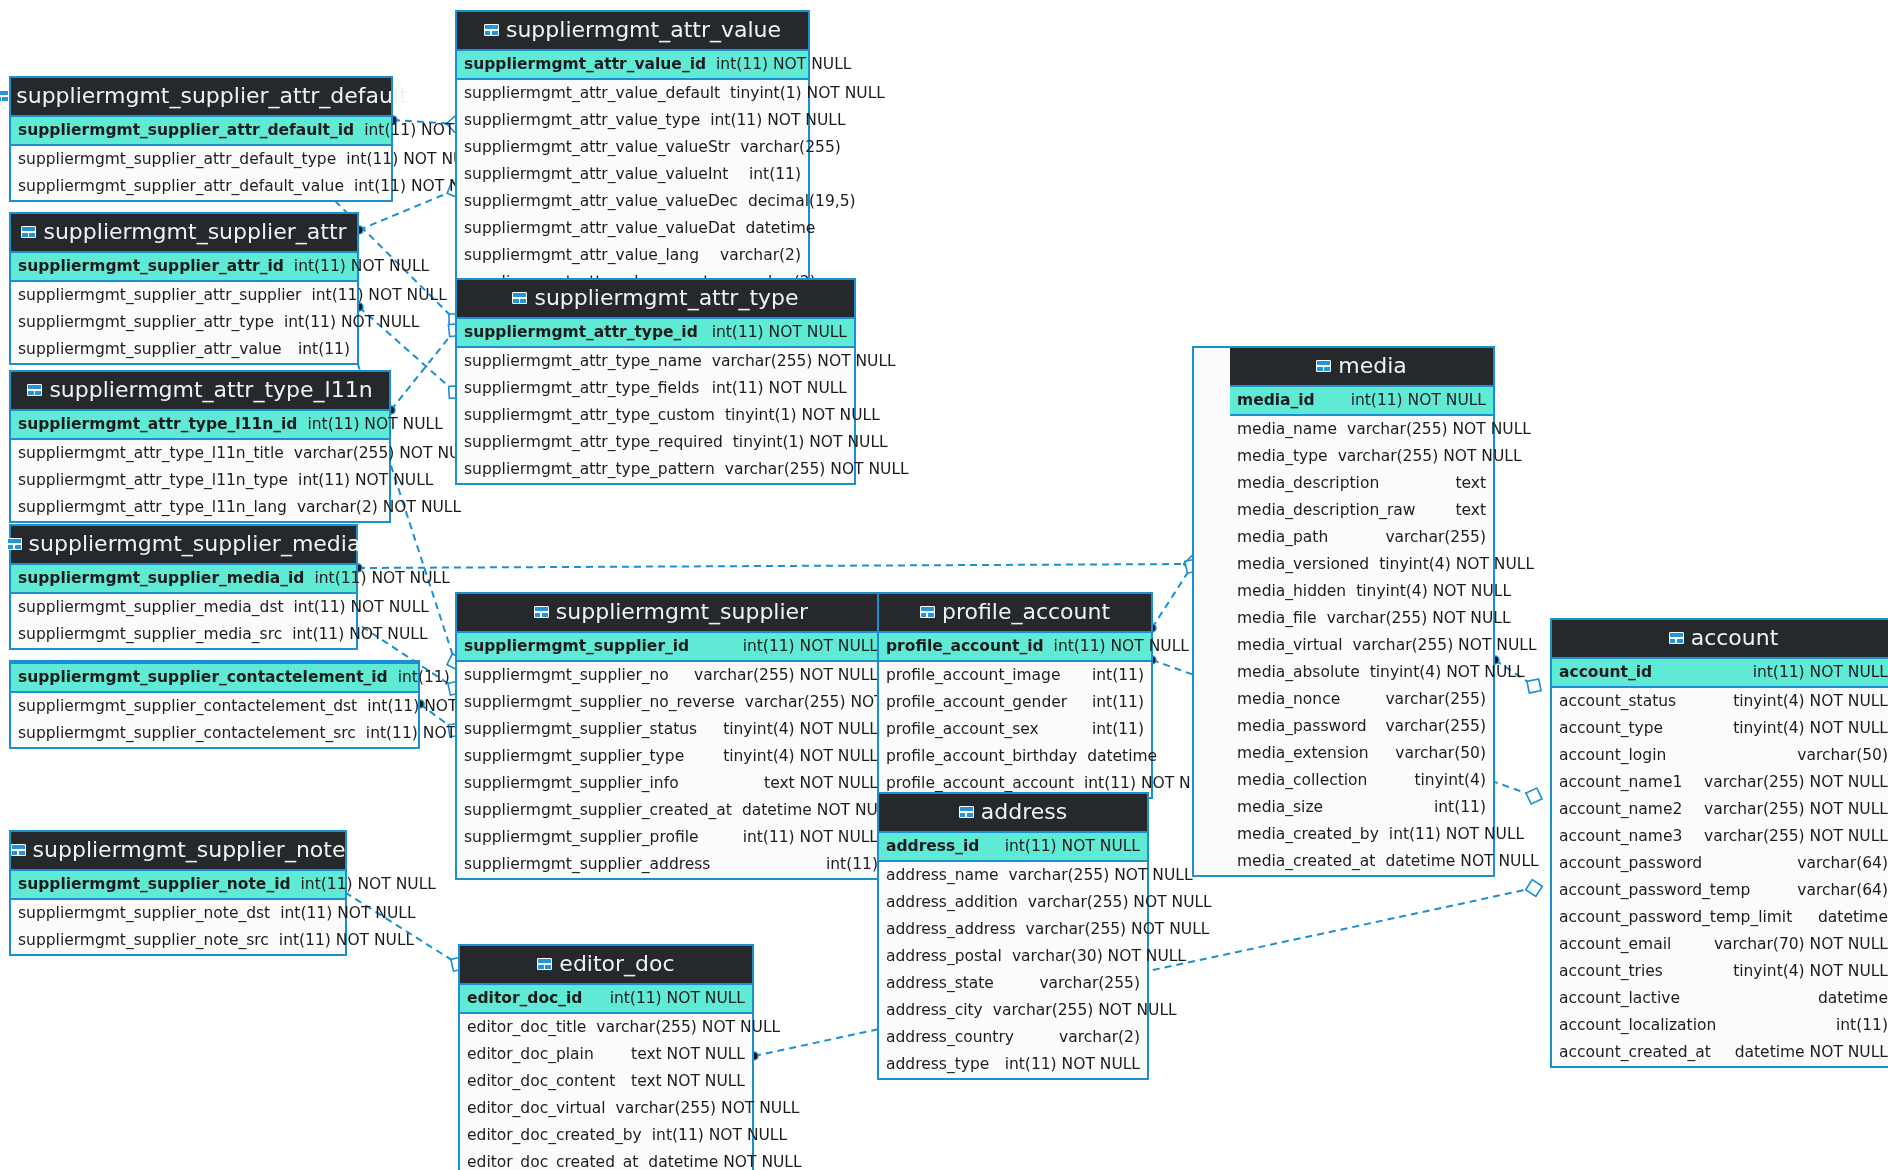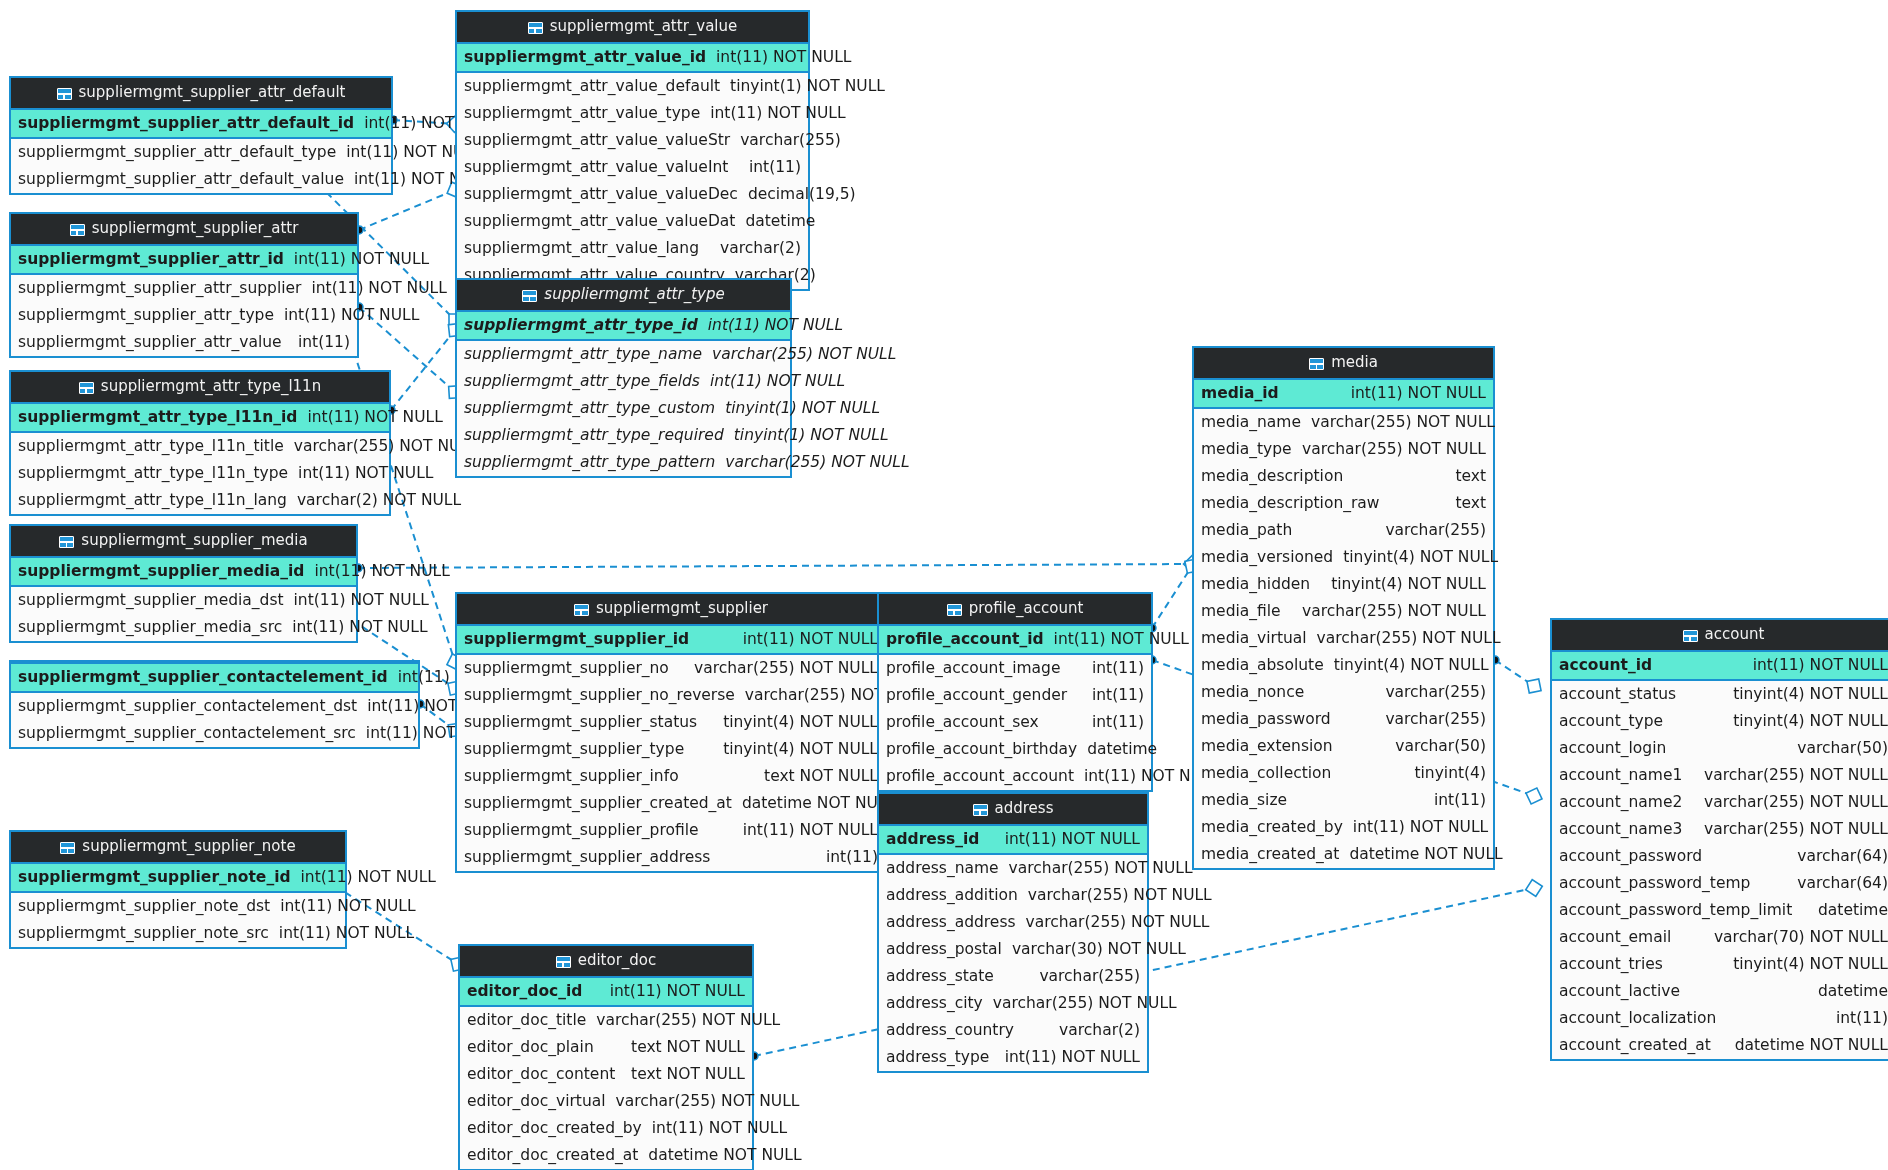"suppliermgmt_attr_value" .ent-header { align-items: flex-end -> center; font-size: 15px -> 22px }
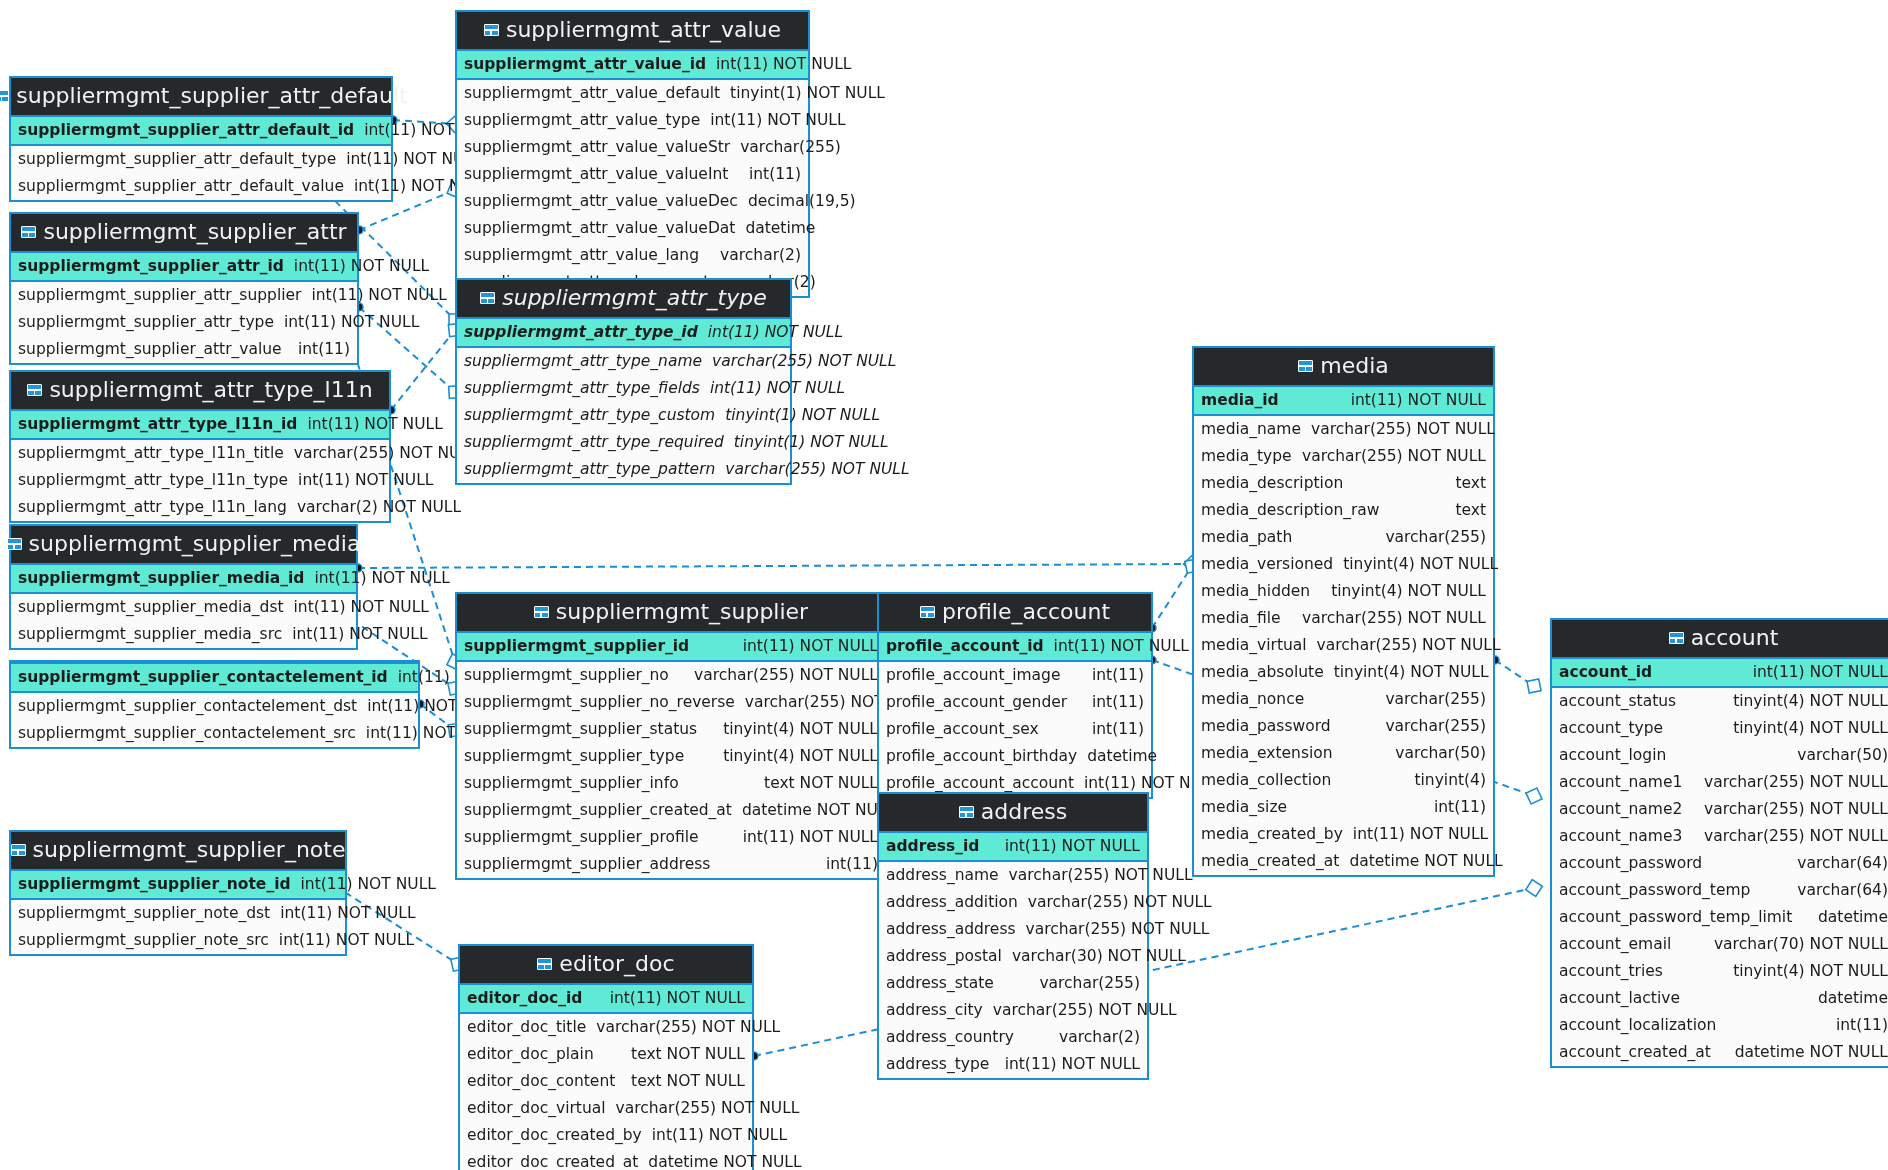"suppliermgmt_attr_type" #ent-attr_type { font-style: italic -> none; width: 337px -> 401px }
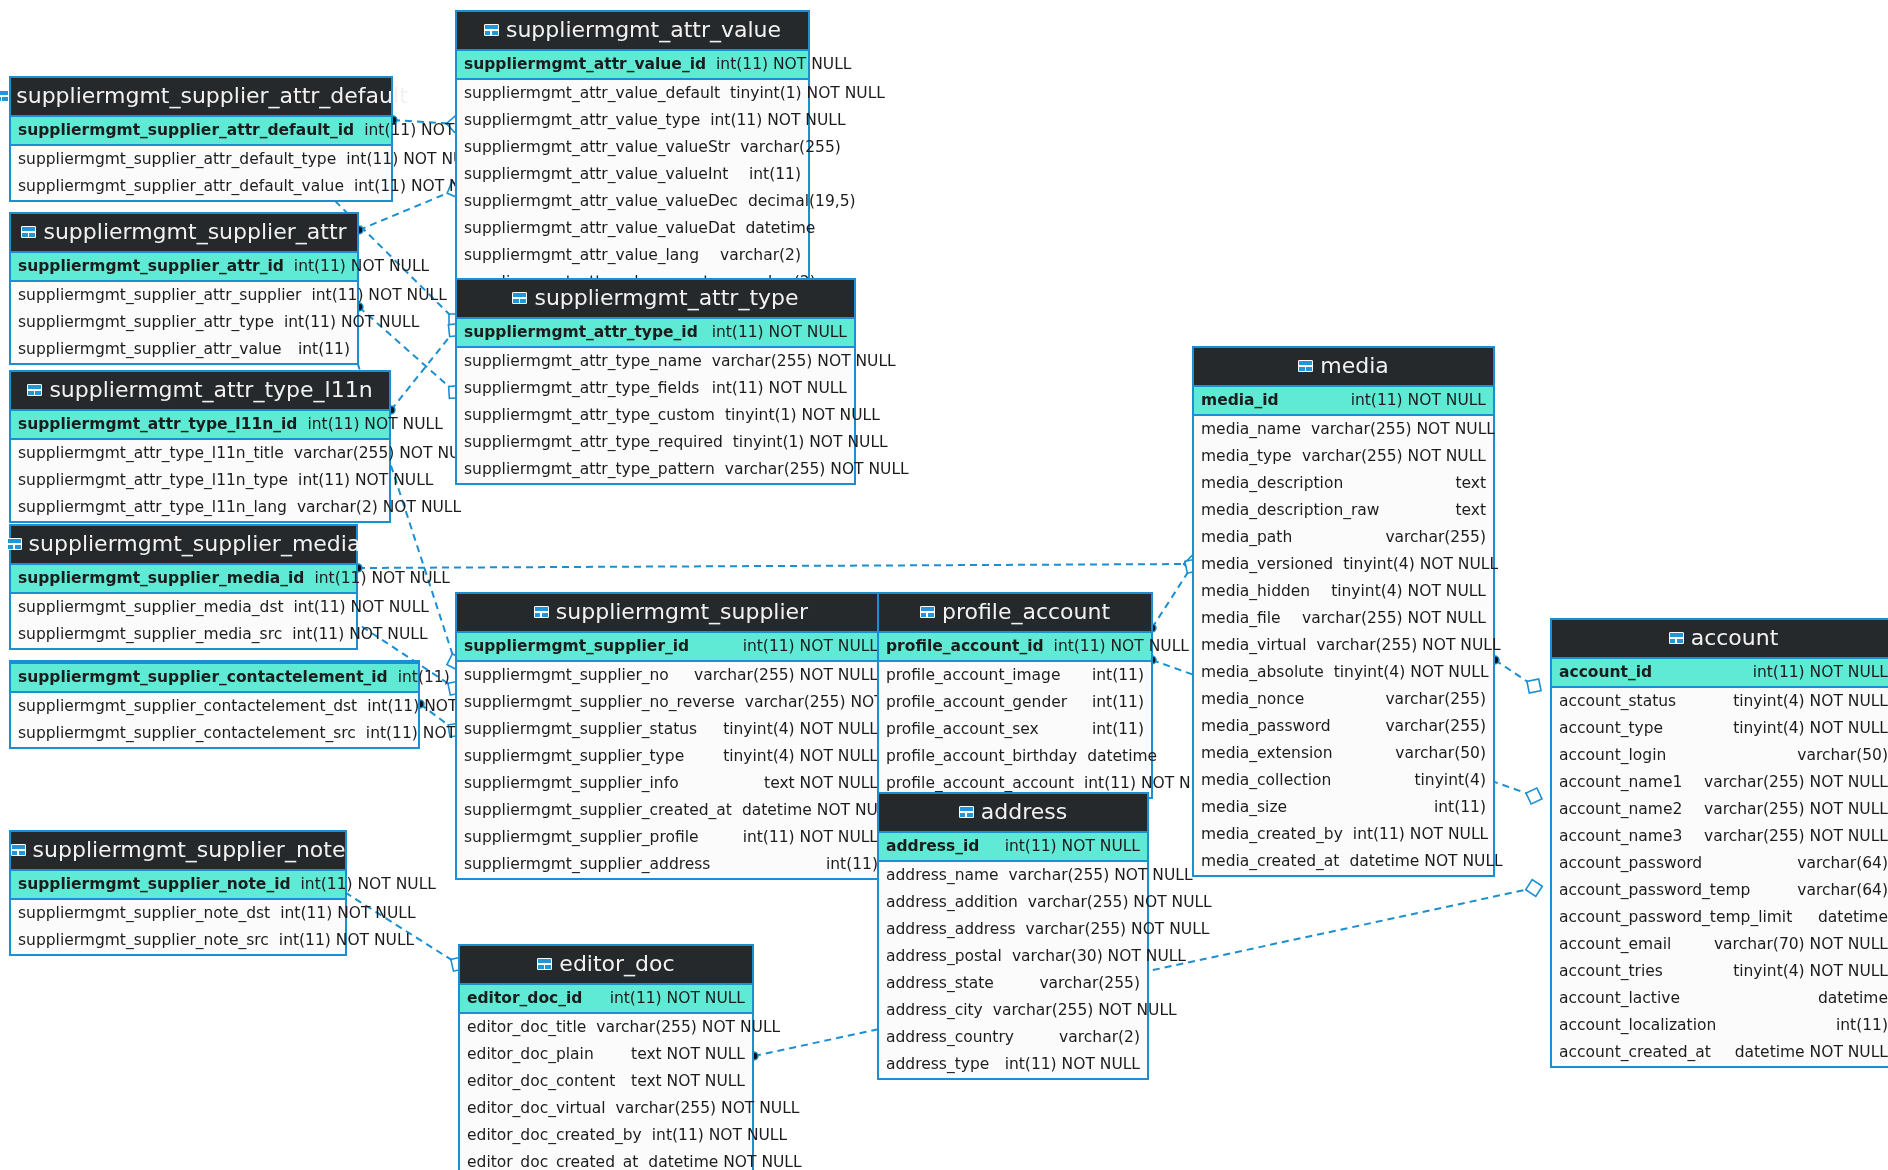"media" #ent-media { padding-left: none -> 36px }
